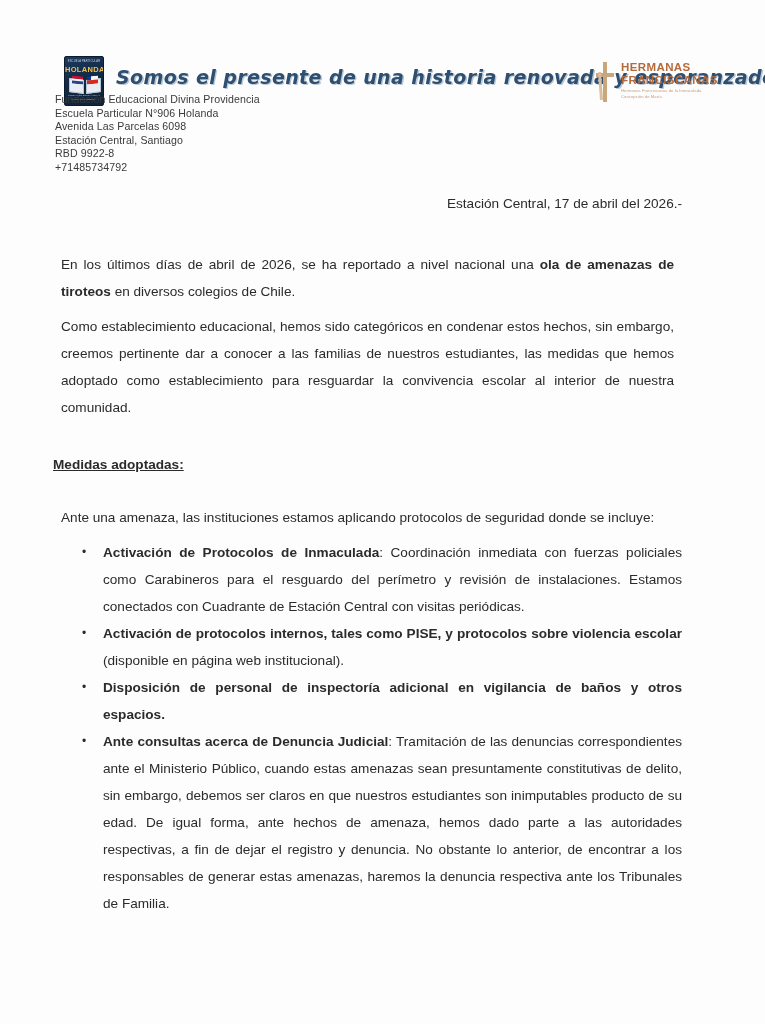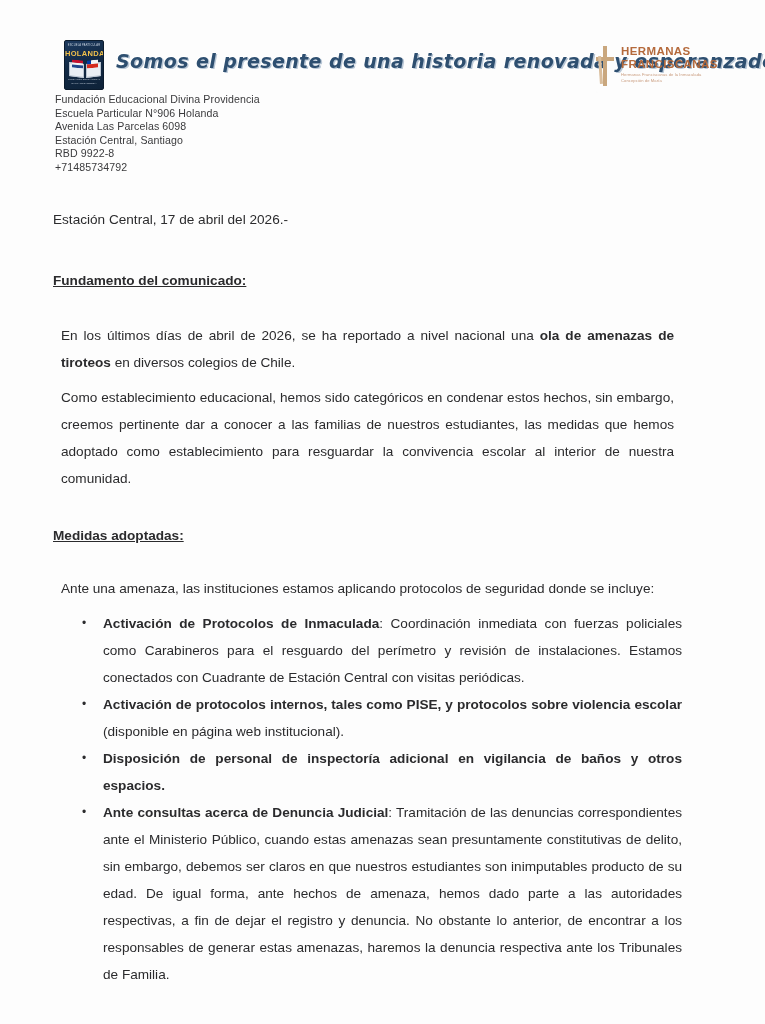"HOLANDA" .letterhead { top: 0 -> 16px }
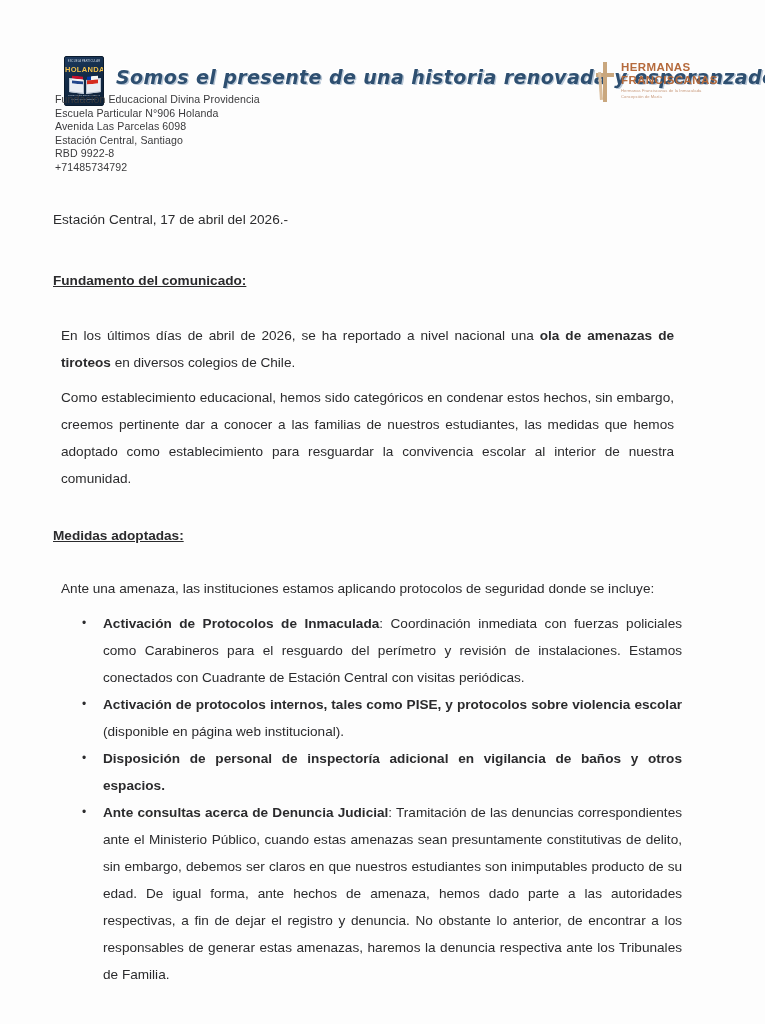"Estación Central, 17 de abril" .dateline { margin: 16px 0 34px 0 -> 0 0 34px 0; text-align: left -> right }
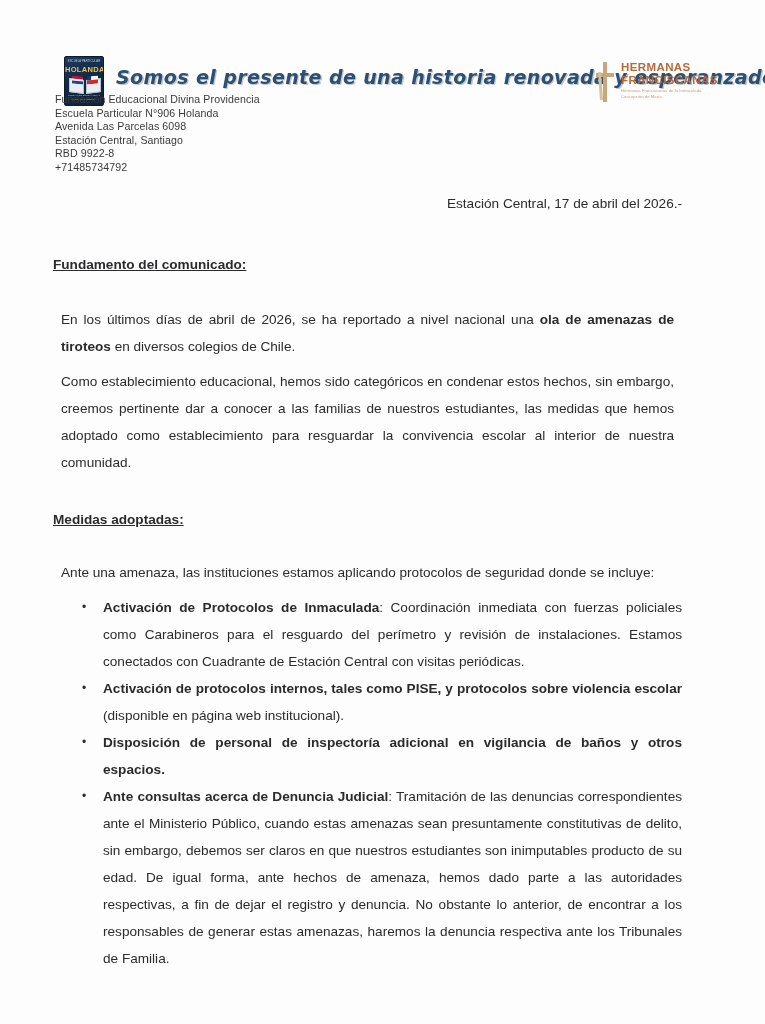"Fundamento del comunicado:" div.sec-head { html: <div>Fundamento del comunicado:</div> -> none }
